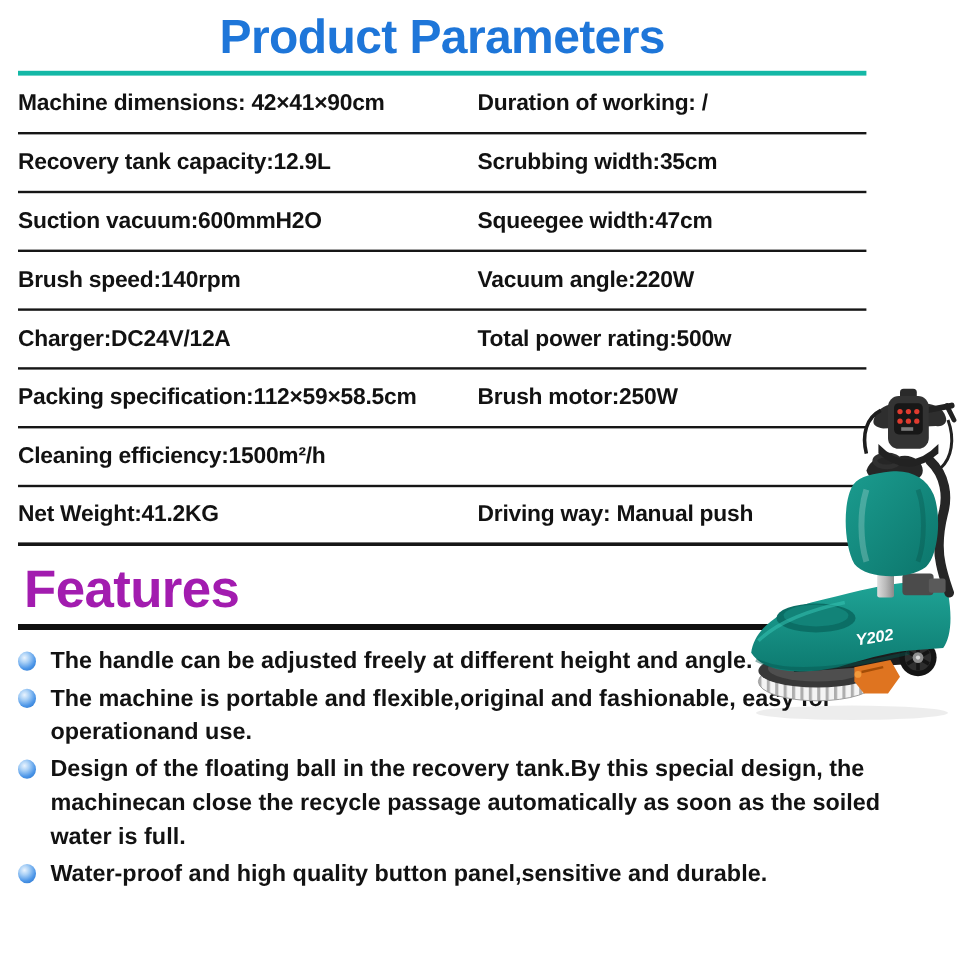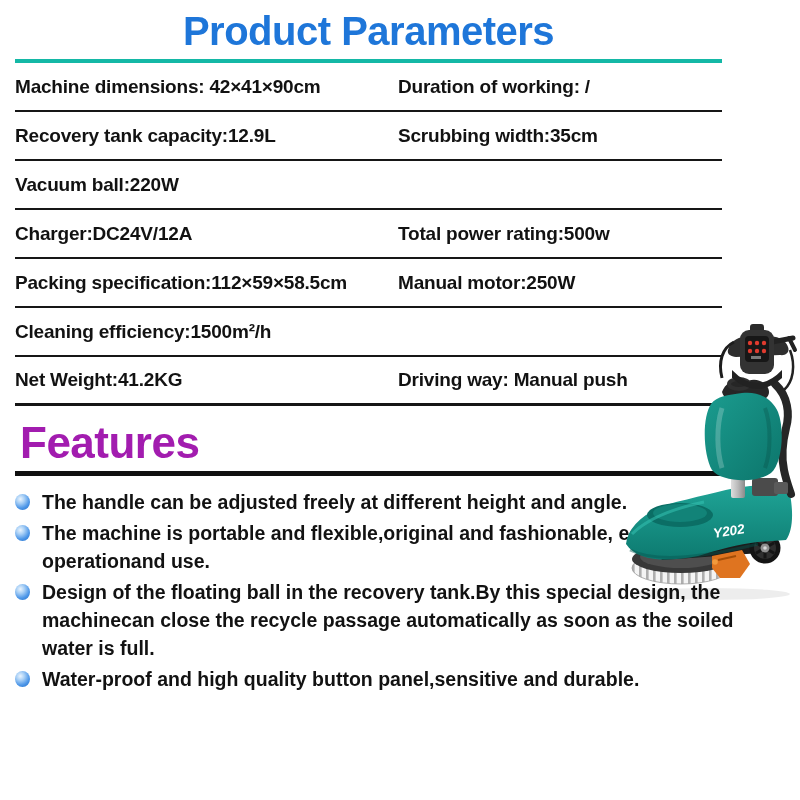"Suction vacuum:600mmH2O" div.spec-row { html: none -> <div> <span>Suction vacuum:600mmH2O</span> <span>Squeegee width:47cm</span> </div> }
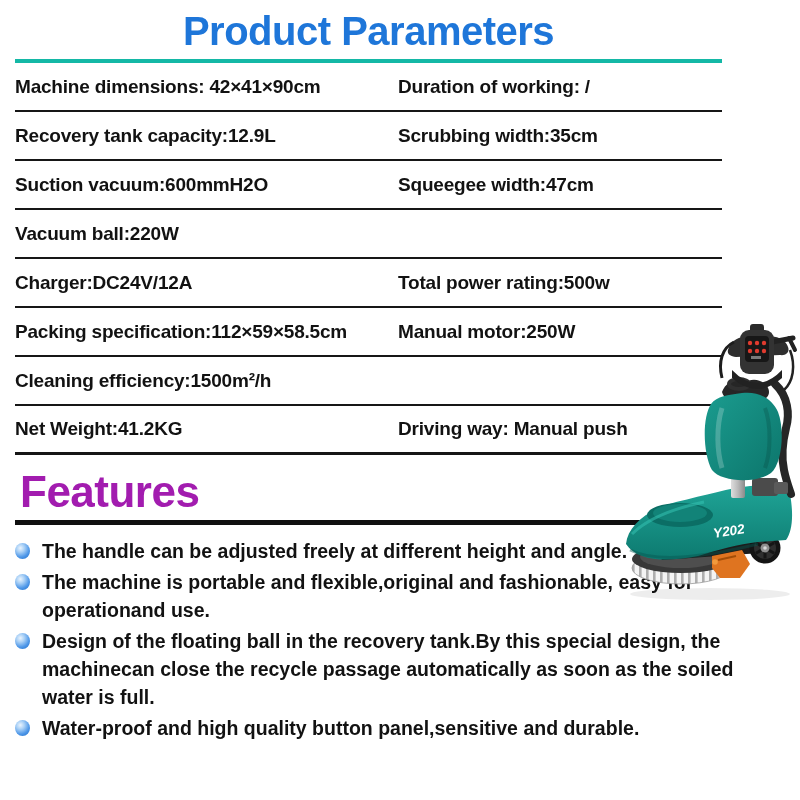"Brush speed:140rpm" span.cell-left { html: none -> <span>Brush speed:140rpm</span> }
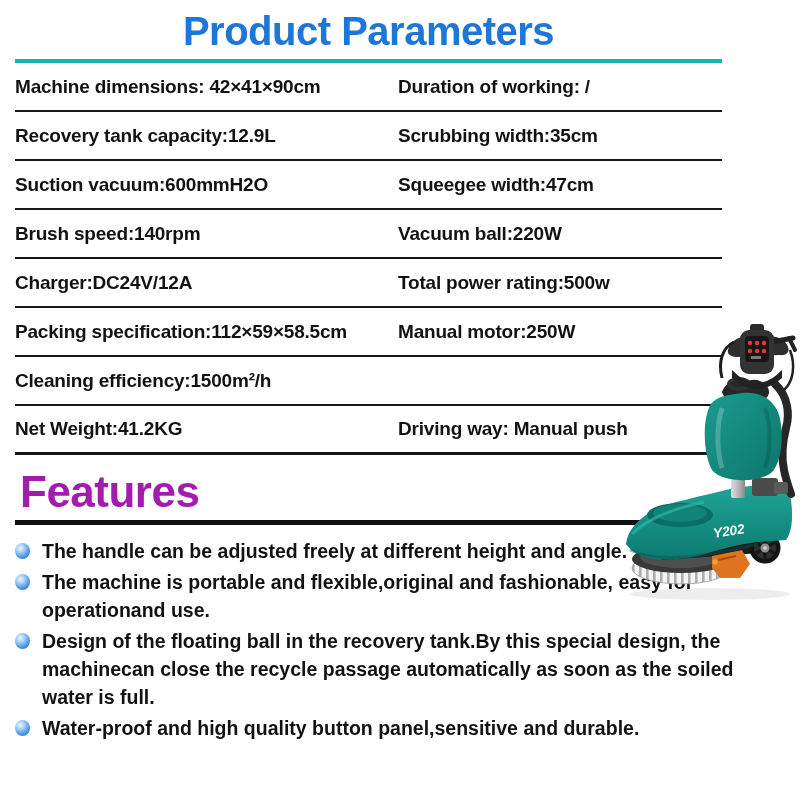"Vacuum ball:220W" span.cell-right { text: ball:220W -> angle:220W }
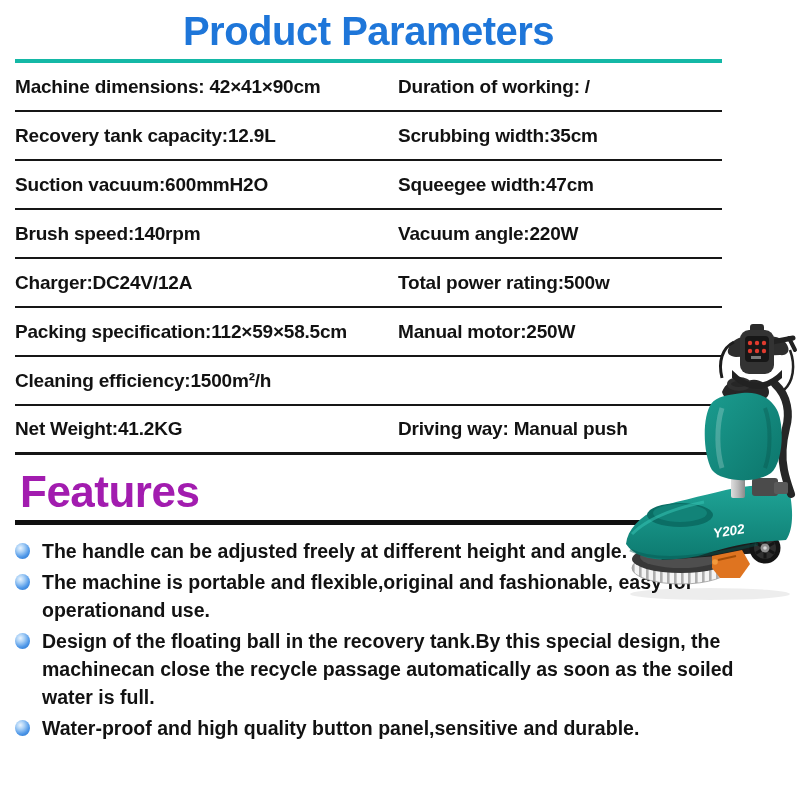"Manual motor:250W" span.cell-right { text: Manual -> Brush }
